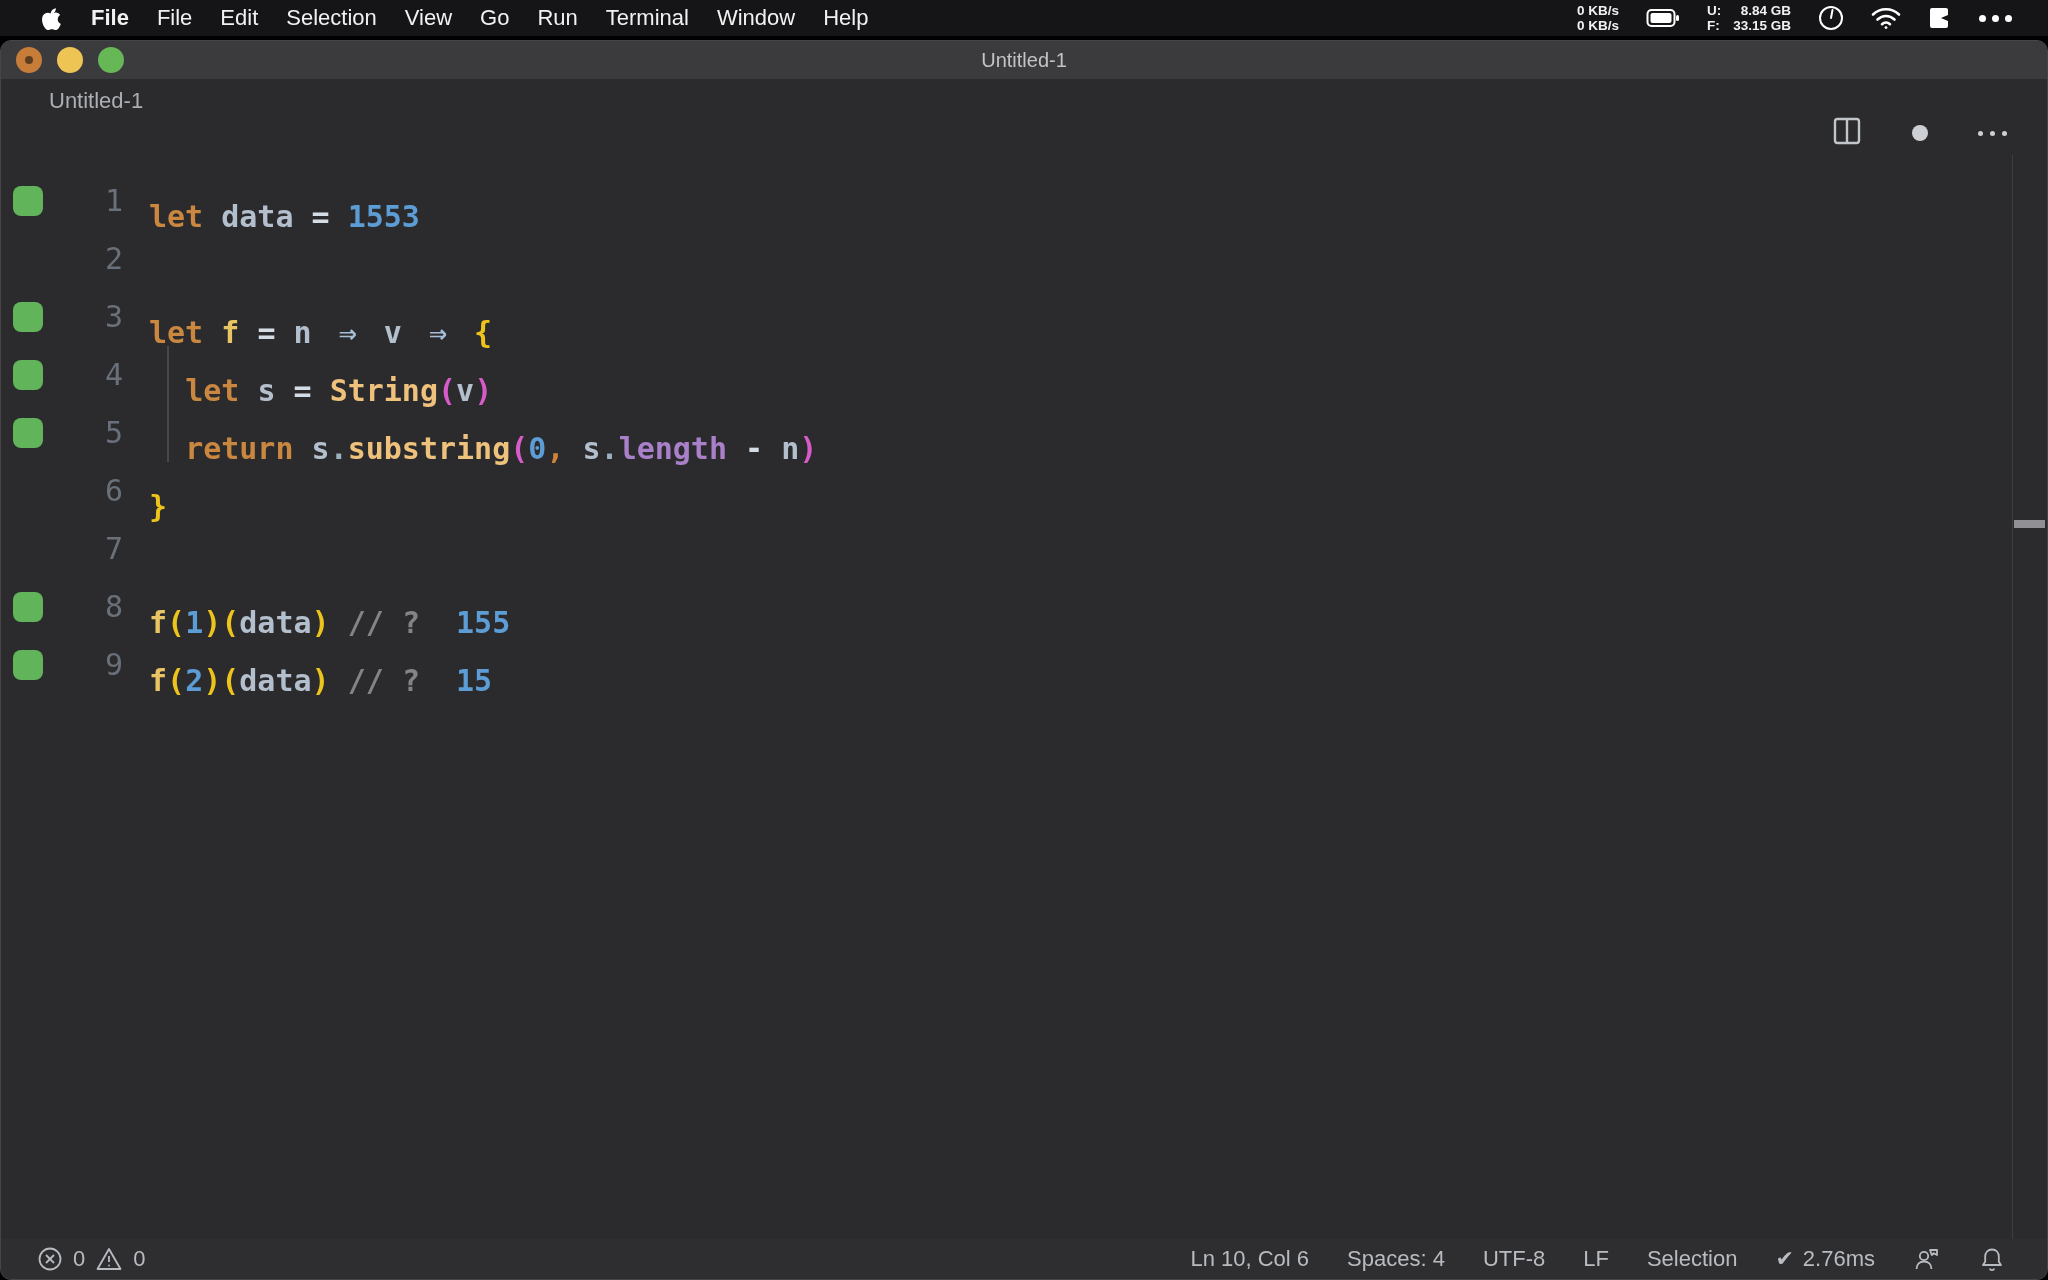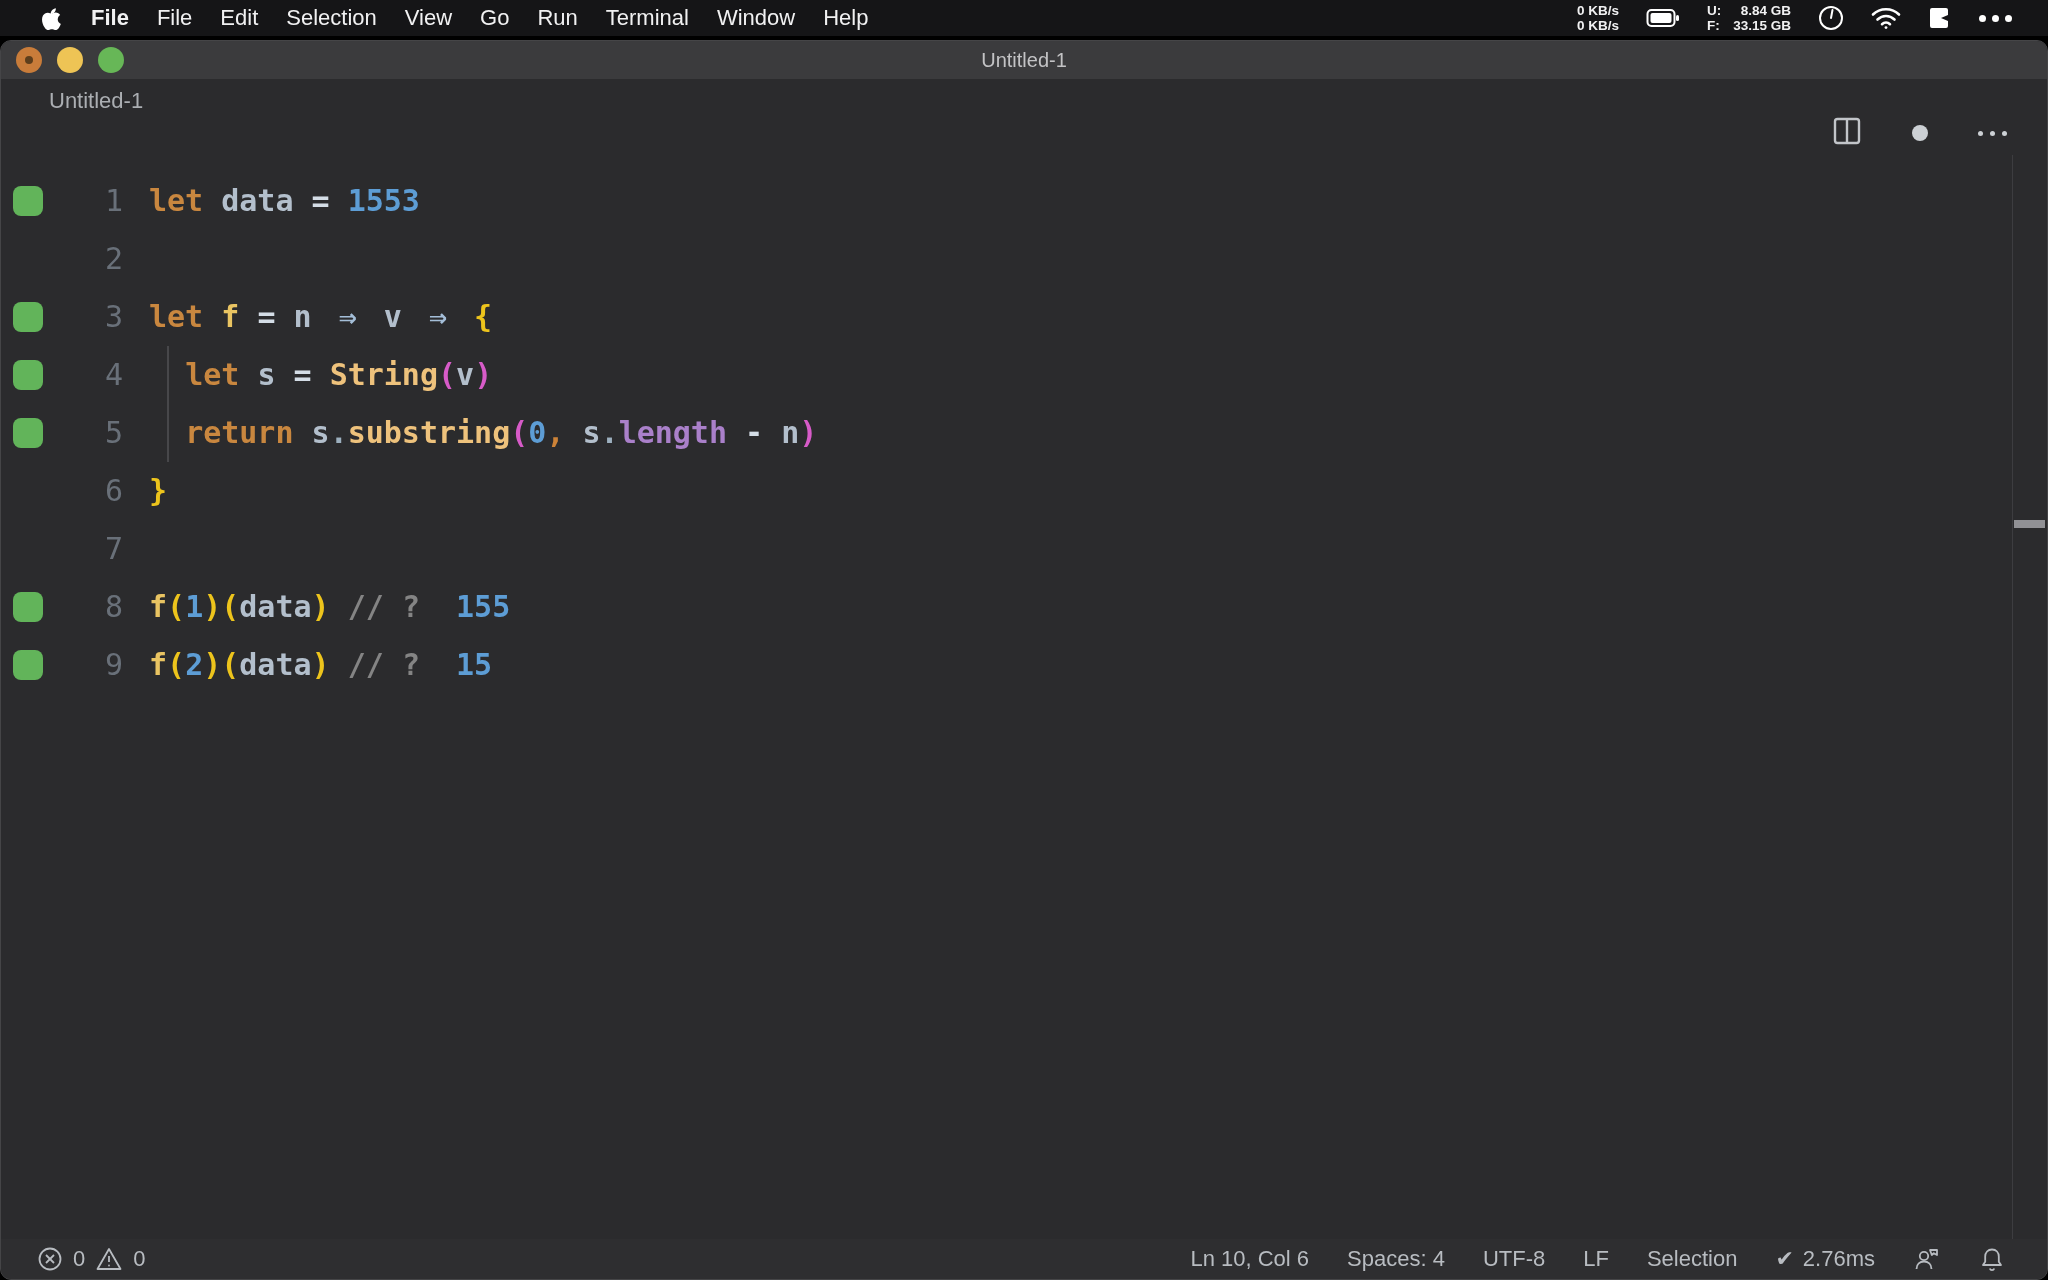"let data = 1553" .content { top: 0 -> 16px }
